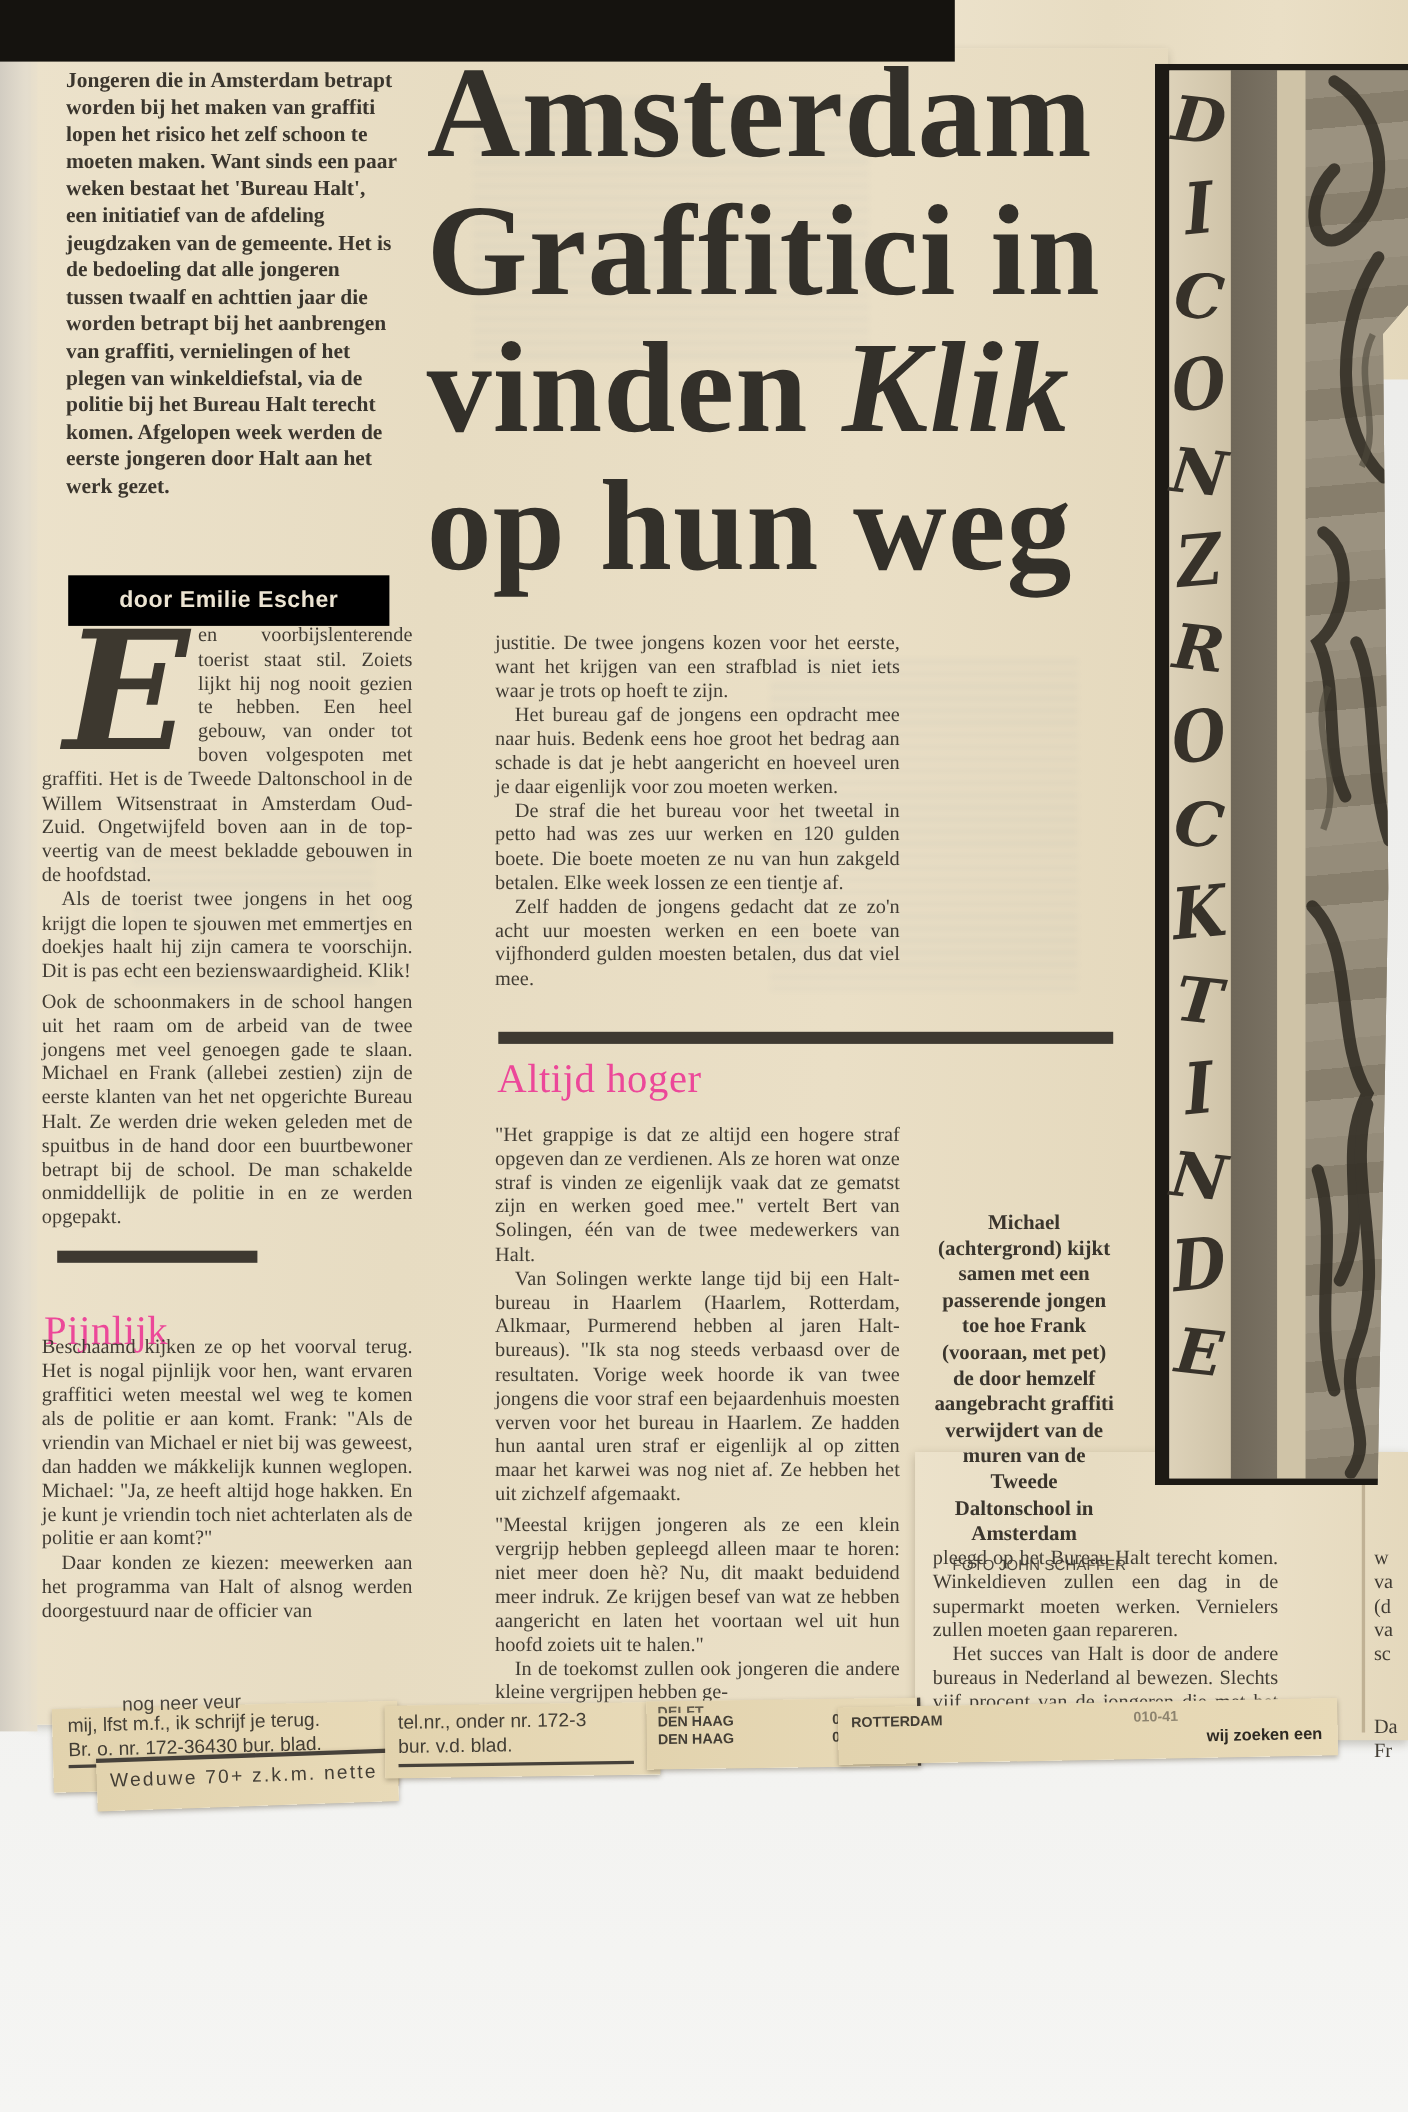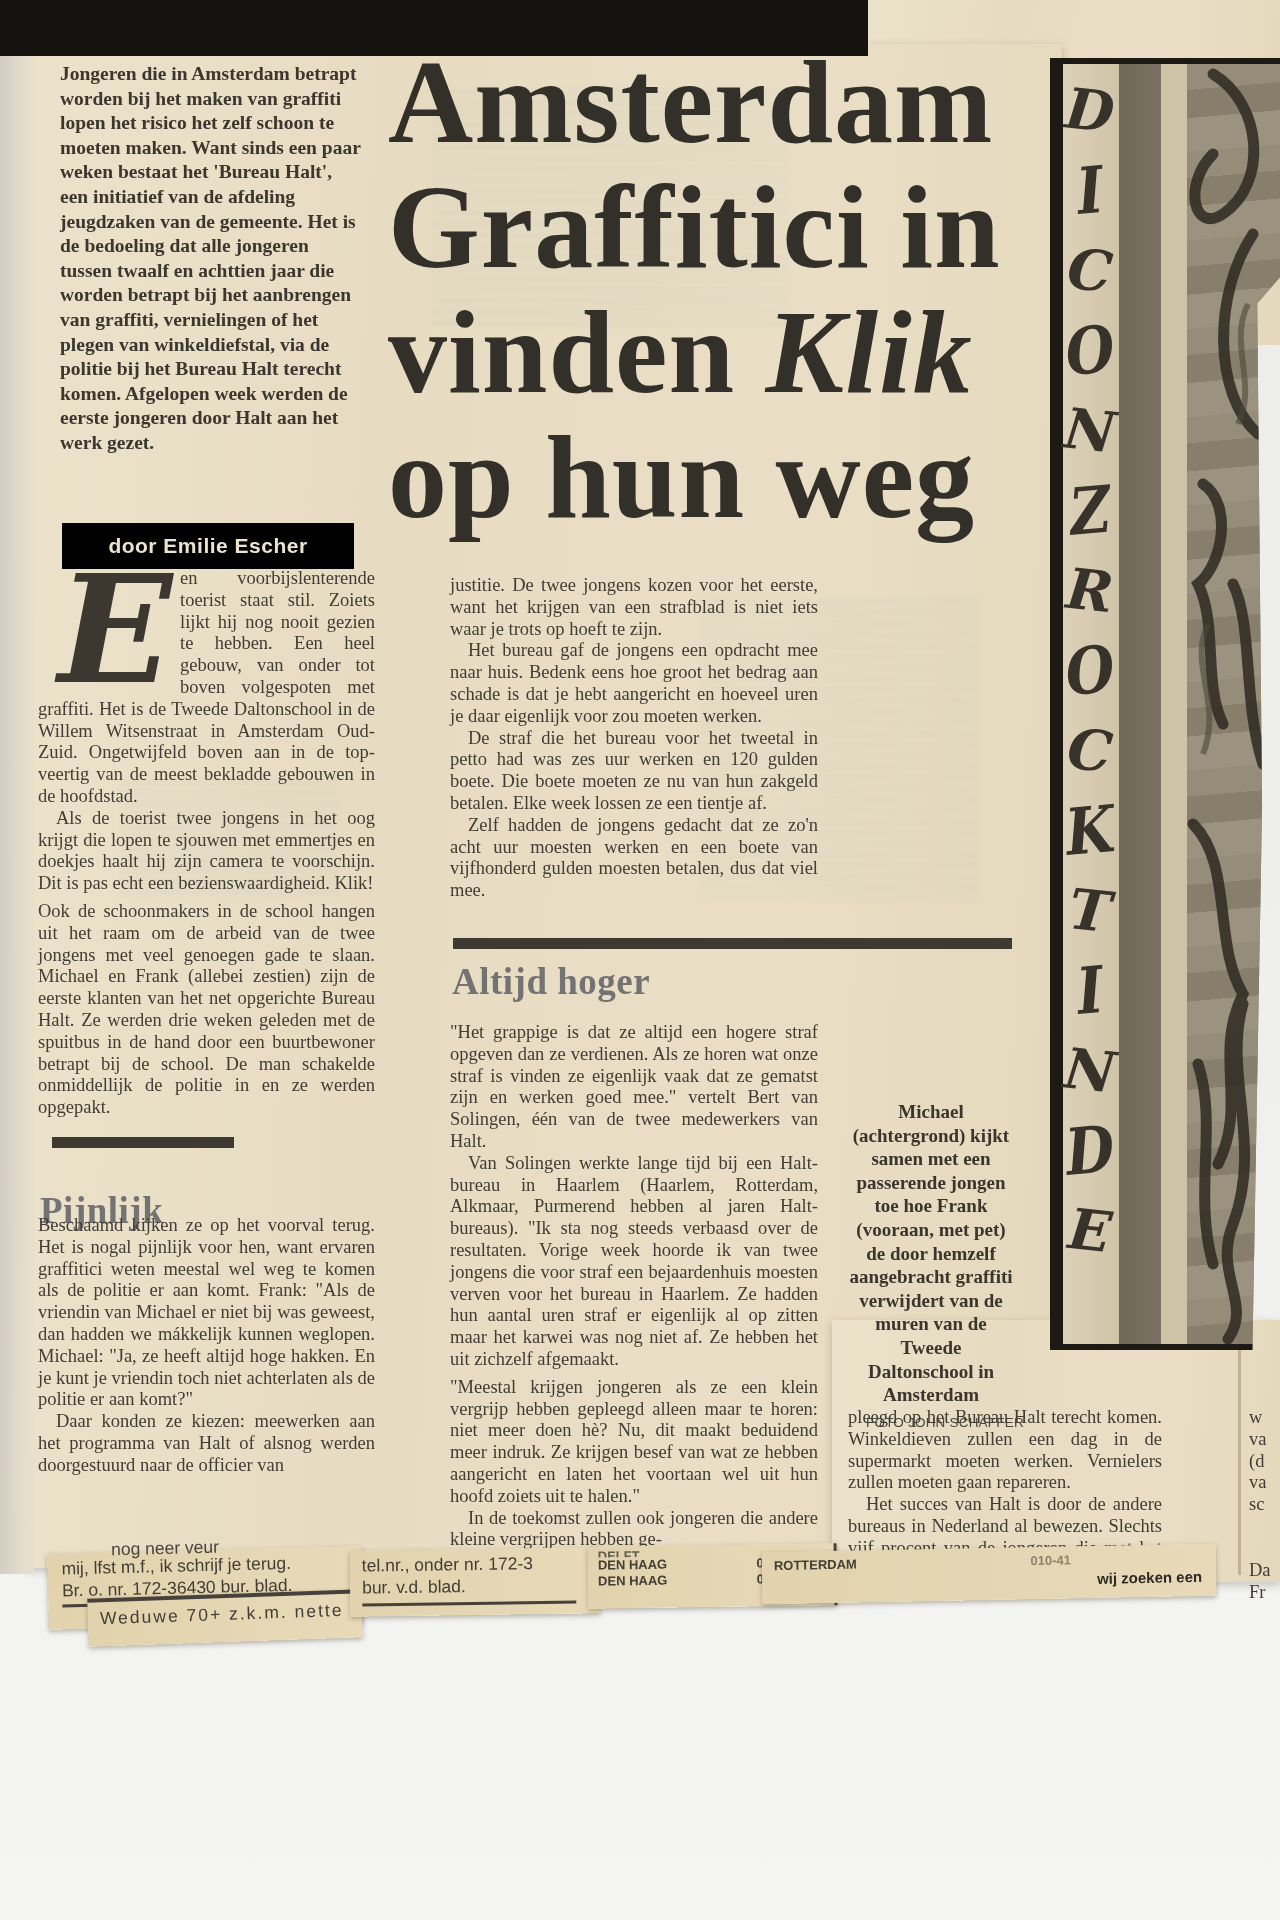"Altijd hoger" .secheading { color: #737373 -> #ec4899; font-weight: bold -> normal }
